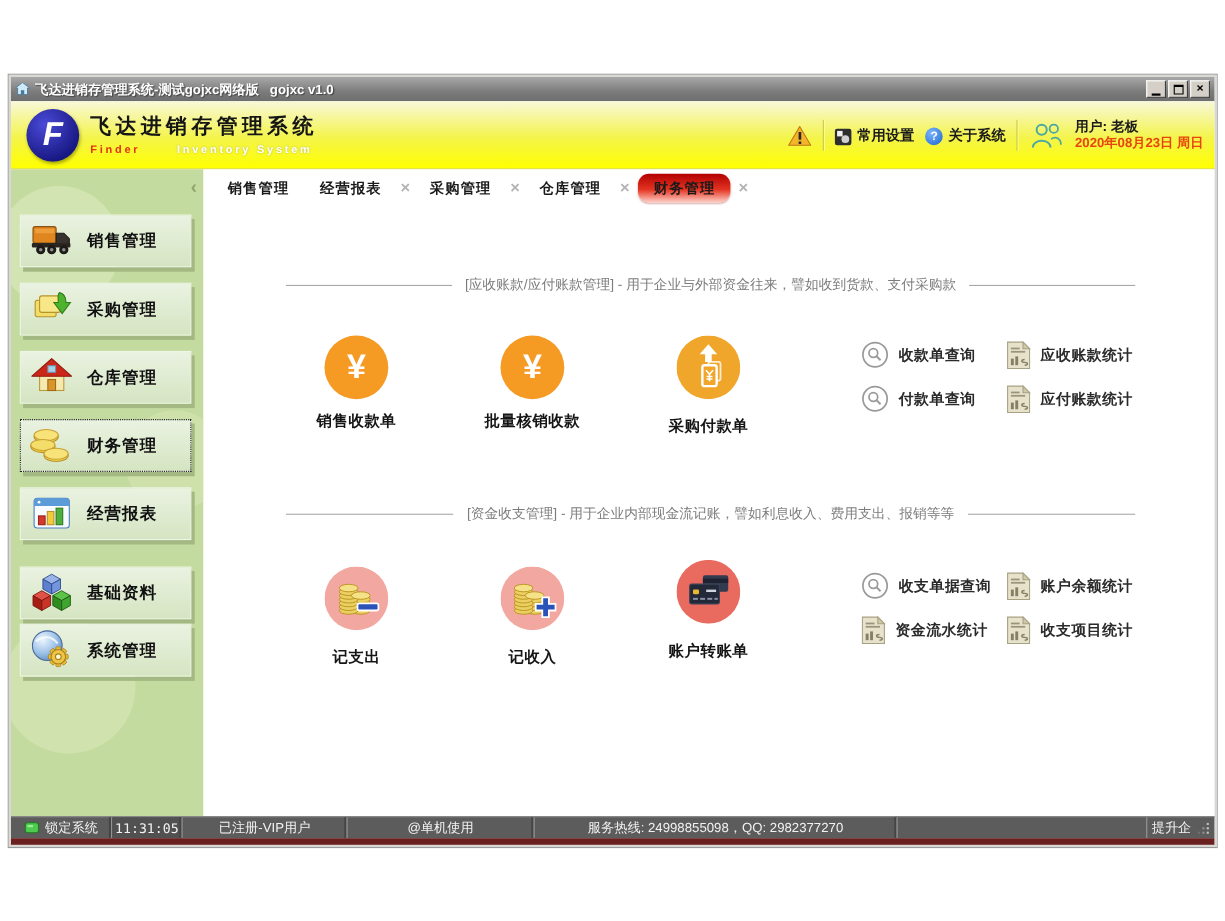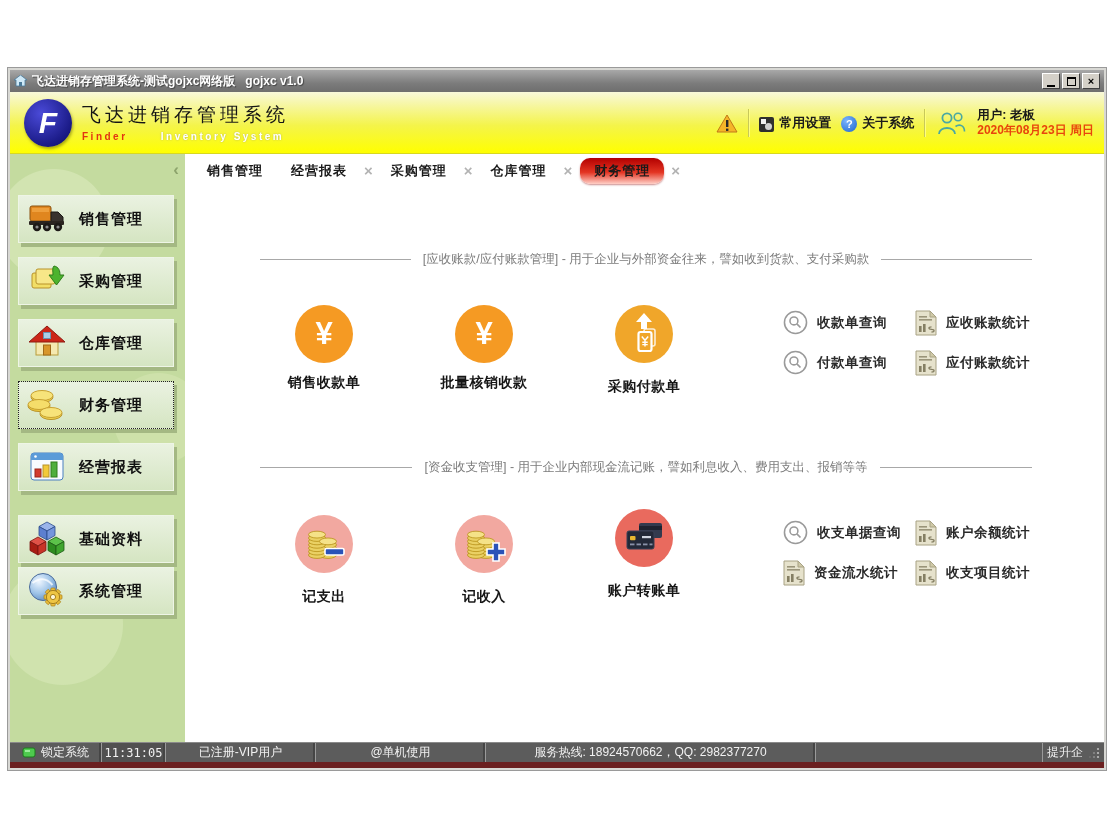"飞达进销存管理系统" .brand-name { font-weight: normal -> bold }
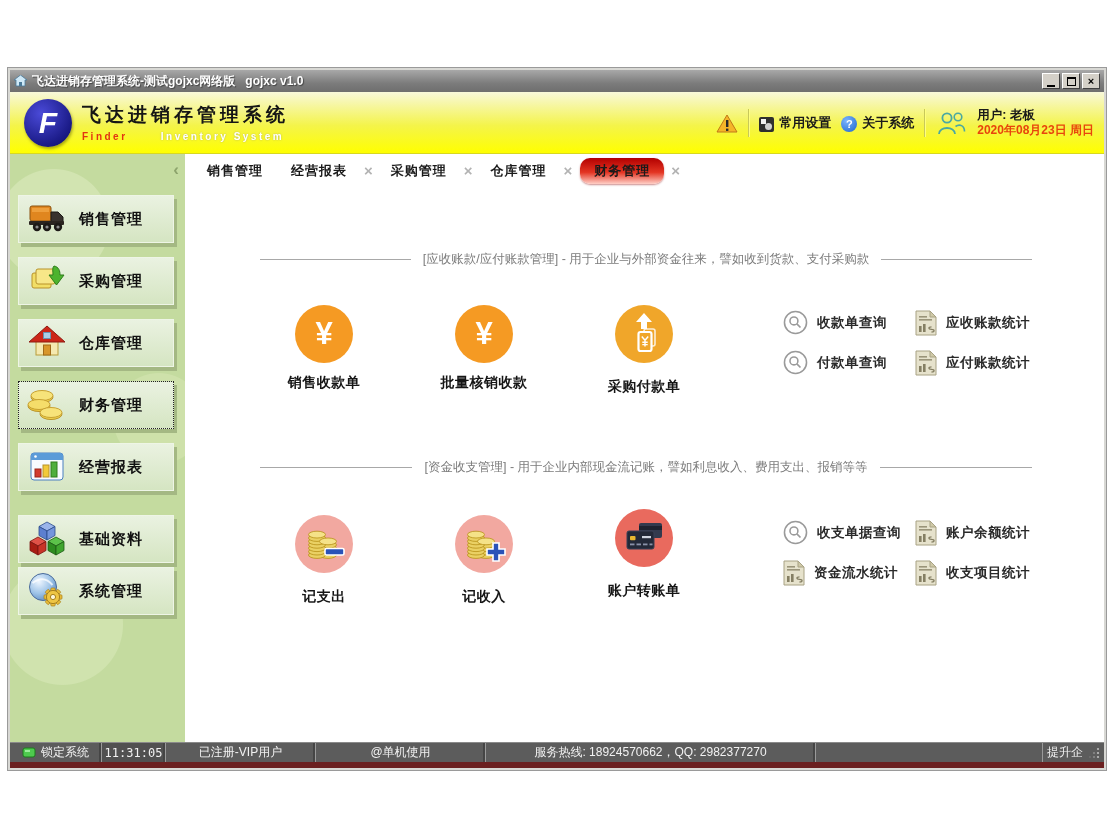"服务热线: 18924570662，QQ: 2982377270" div.seg { text: 18924570662 -> 24998855098 }
